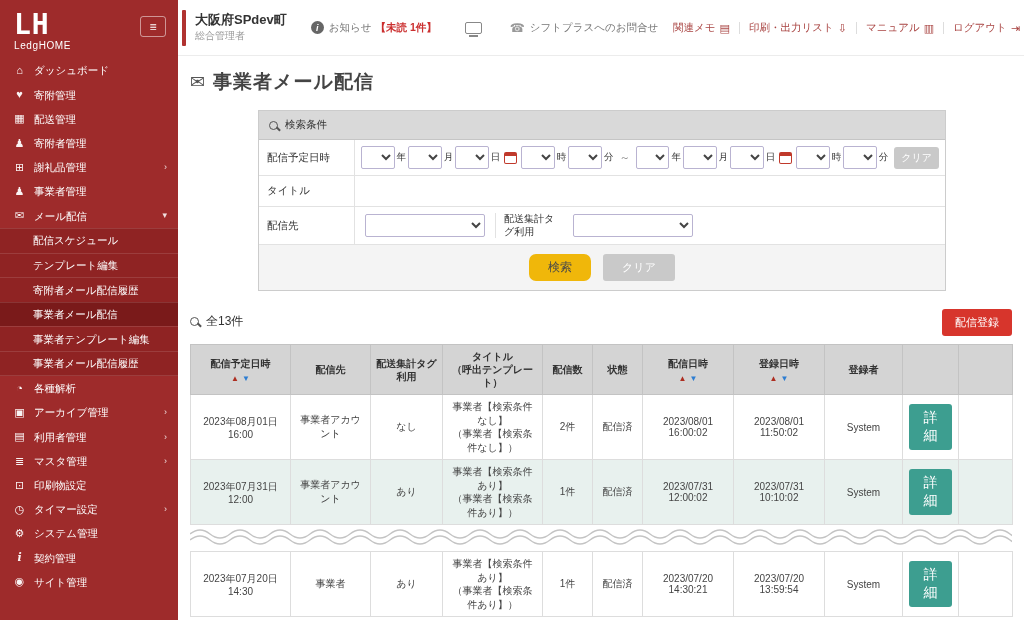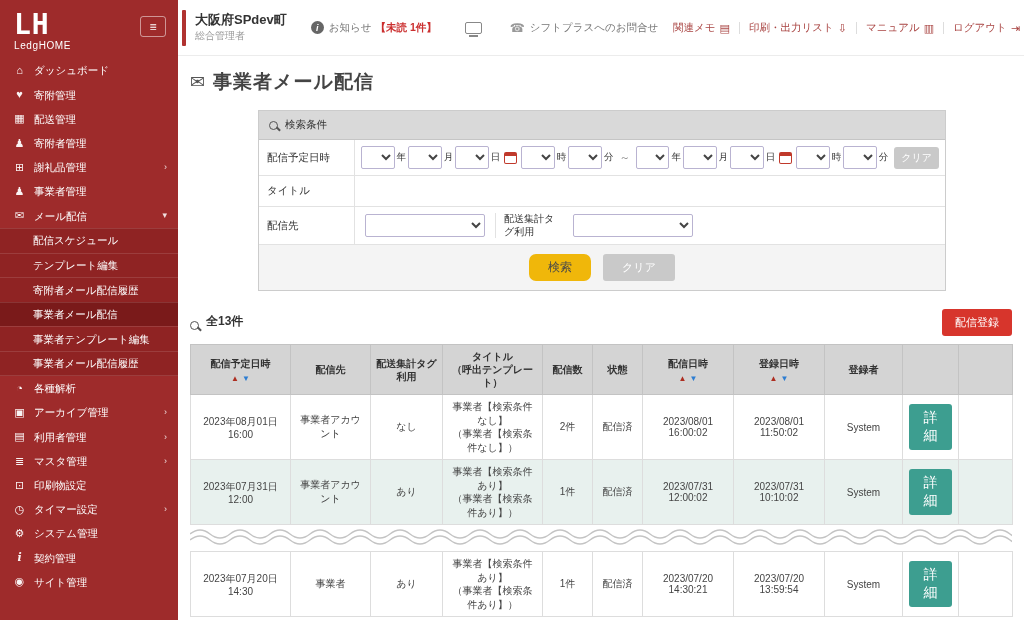"全13件" .count { align-items: flex-end -> center; font-weight: bold -> normal }
